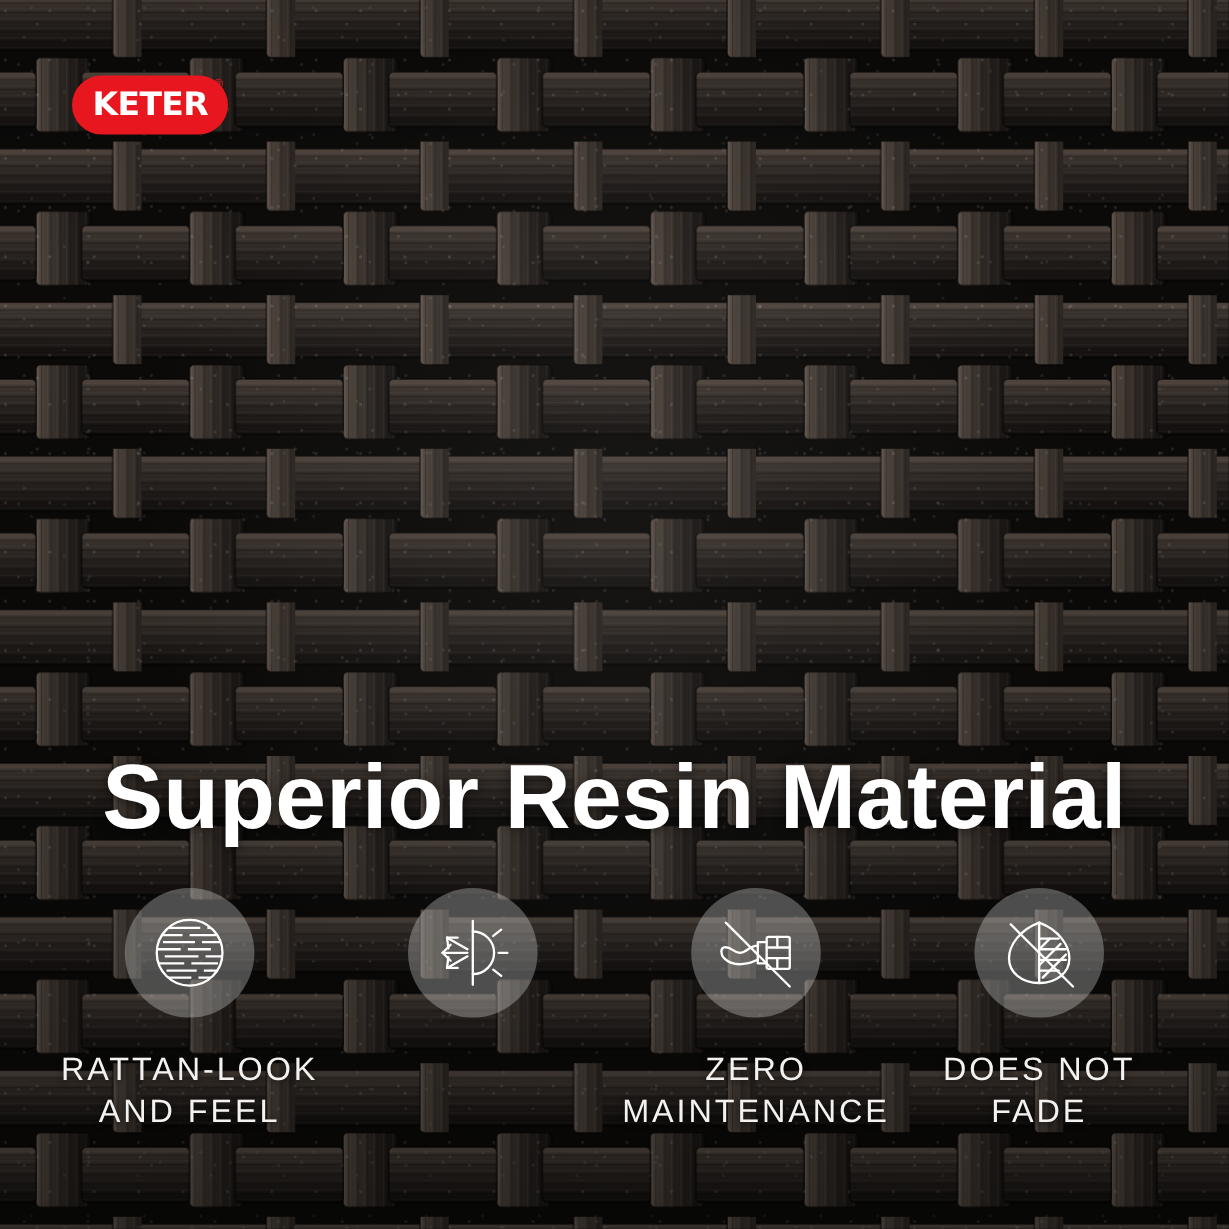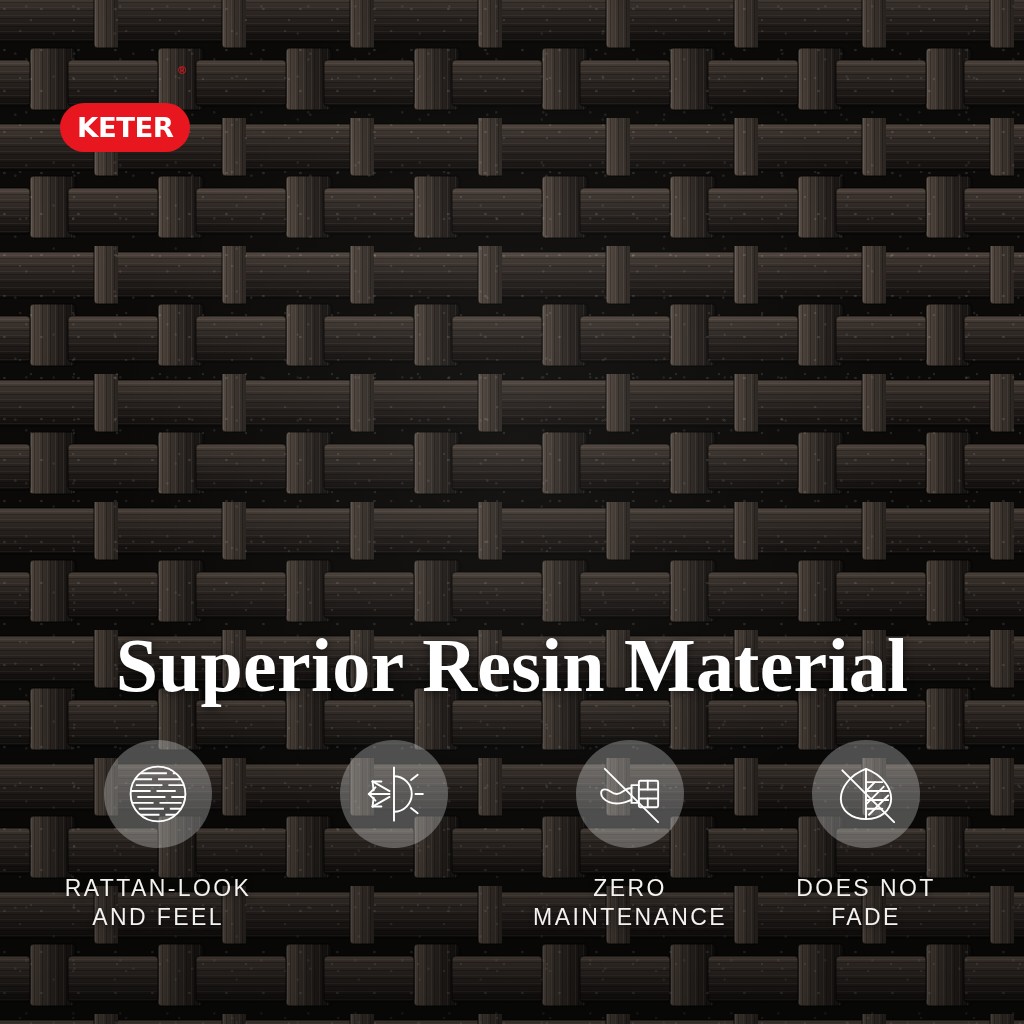"KETER" .logo-pill { margin-top: 40px -> none }
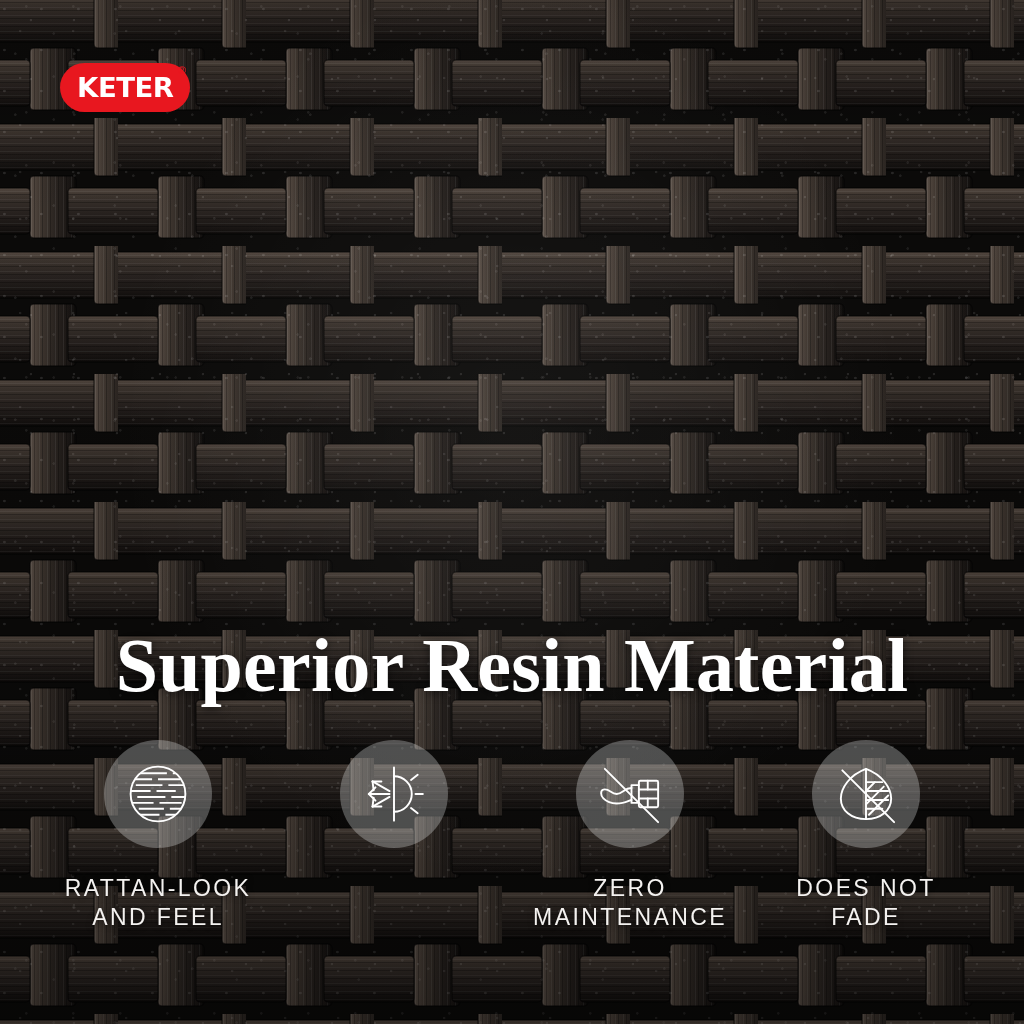"Superior Resin Material" .headline { font-family: Liberation Serif, serif -> Liberation Sans, sans-serif }
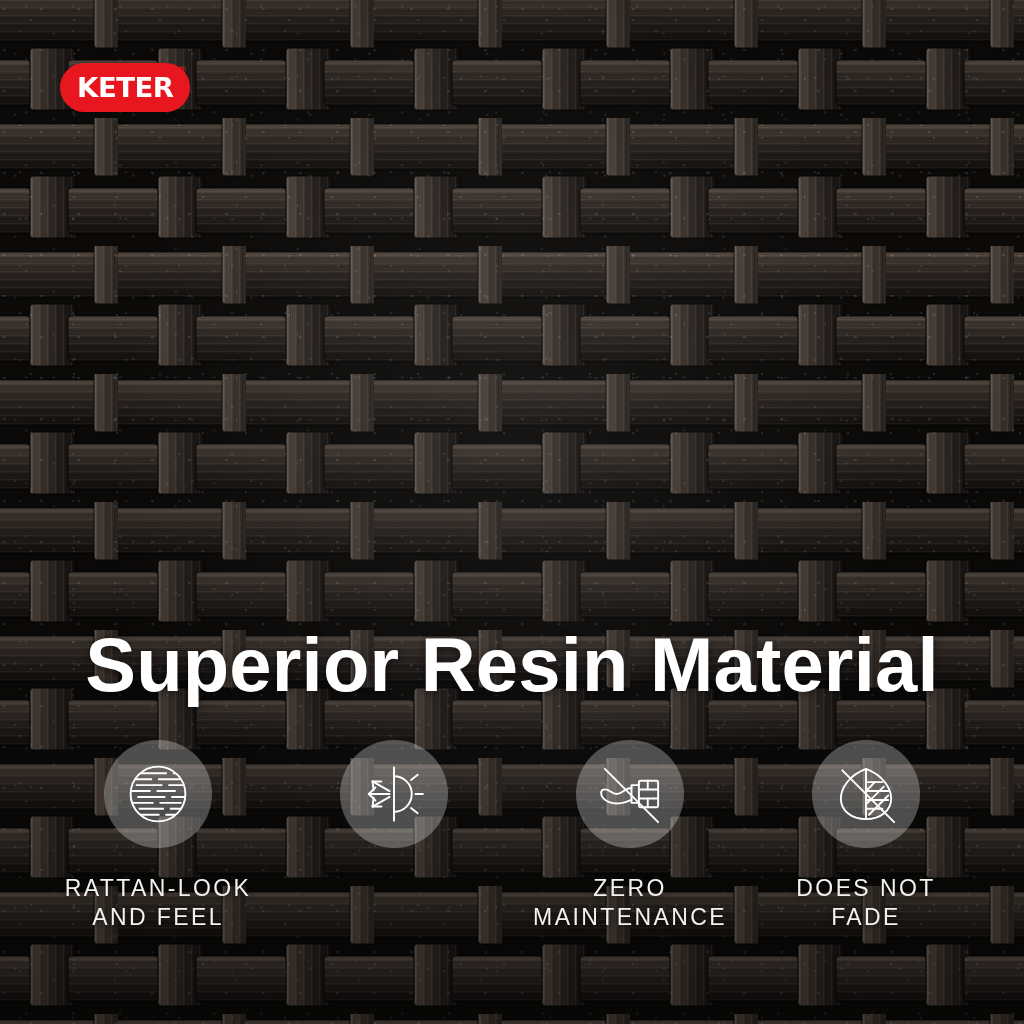"RATTAN-LOOK" .feature-label { font-size: 23px -> 27px }
